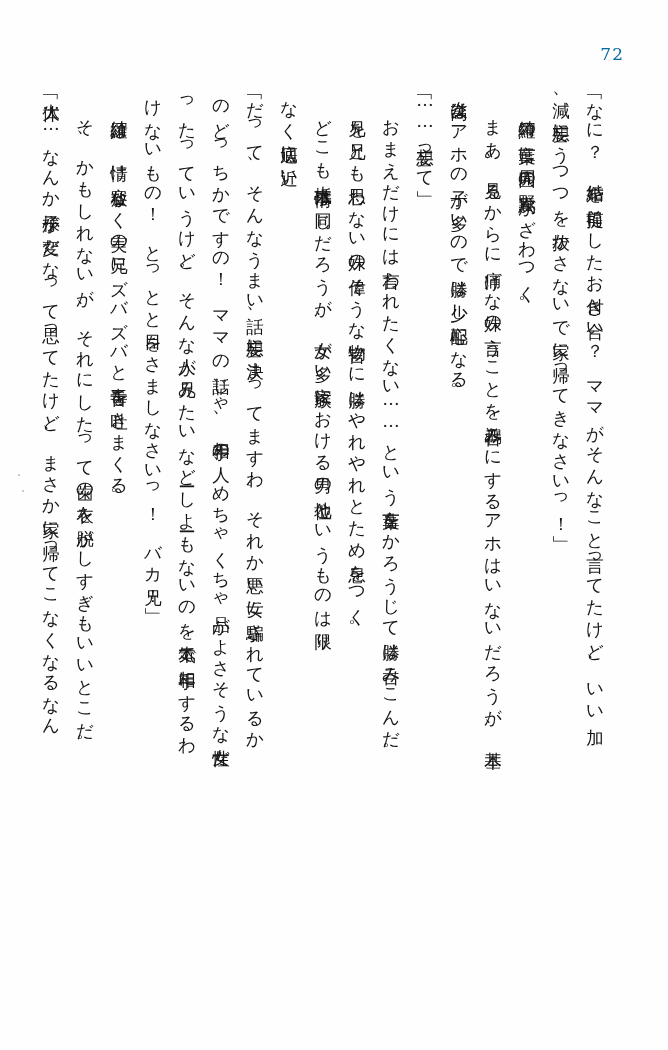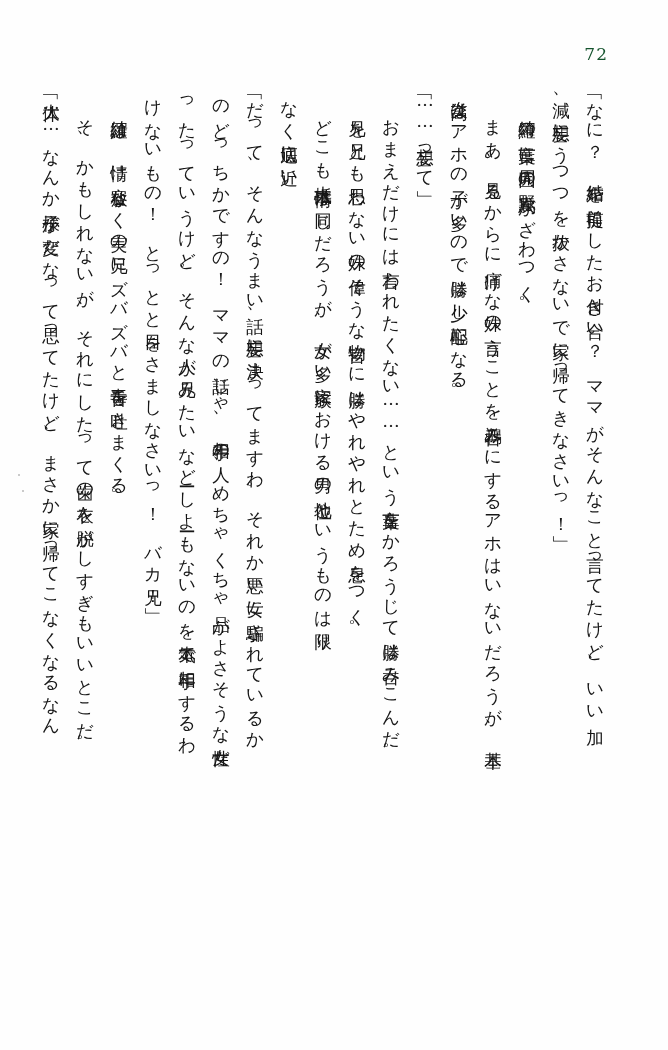"72" .page-number { color: #14532d -> #0369a1; right: 60px -> 44px }
